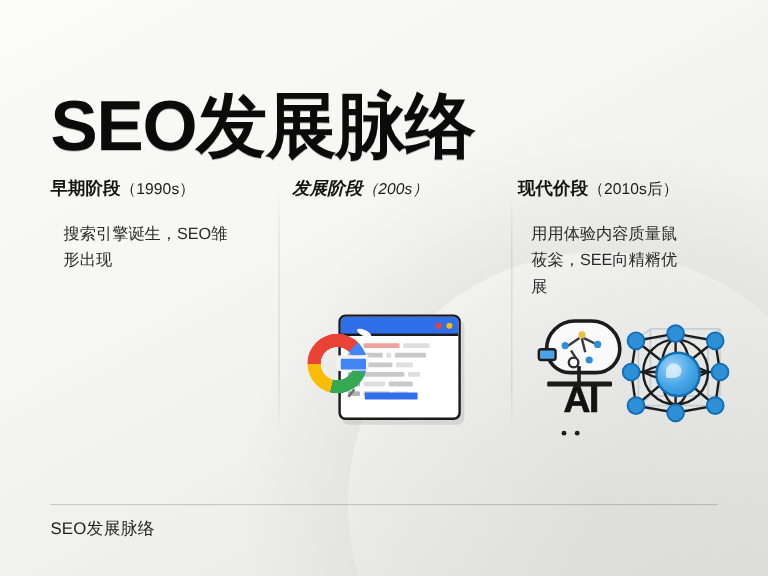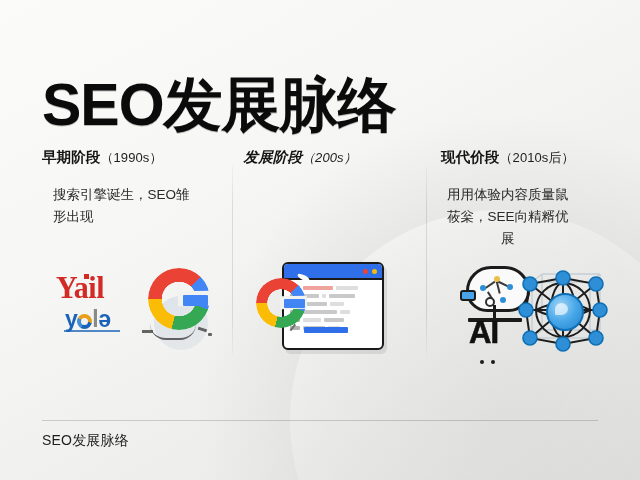"现代价段（2010s后）" .col-3 { text-align: center -> none }
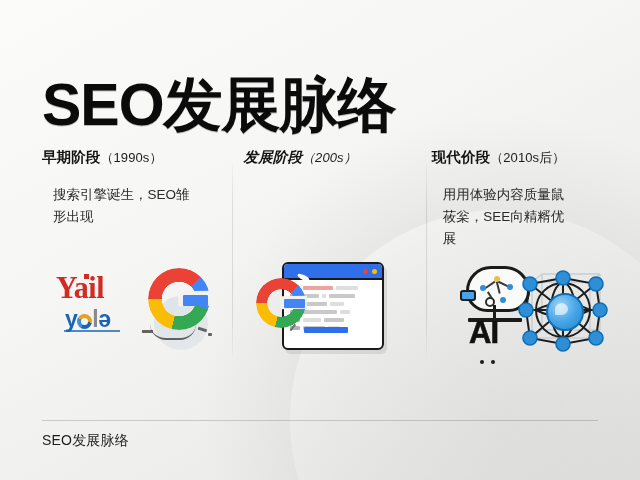"Yail" div.art { html: <div> <div>Yail</div> <div></div> <div><span>y</span><span></span><span>l</span><span>ə</span></div> <div></div> <div></div> <div> <div></div> <div></div> <div></div> </div> <div></div> <div></div> <div></div> <div></div> </div> -> none }
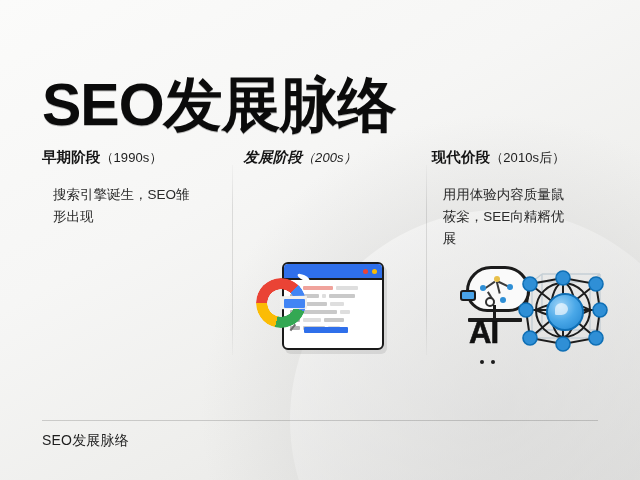"AI" .ai-block { left: 14px -> 2px; text-align: none -> center }
